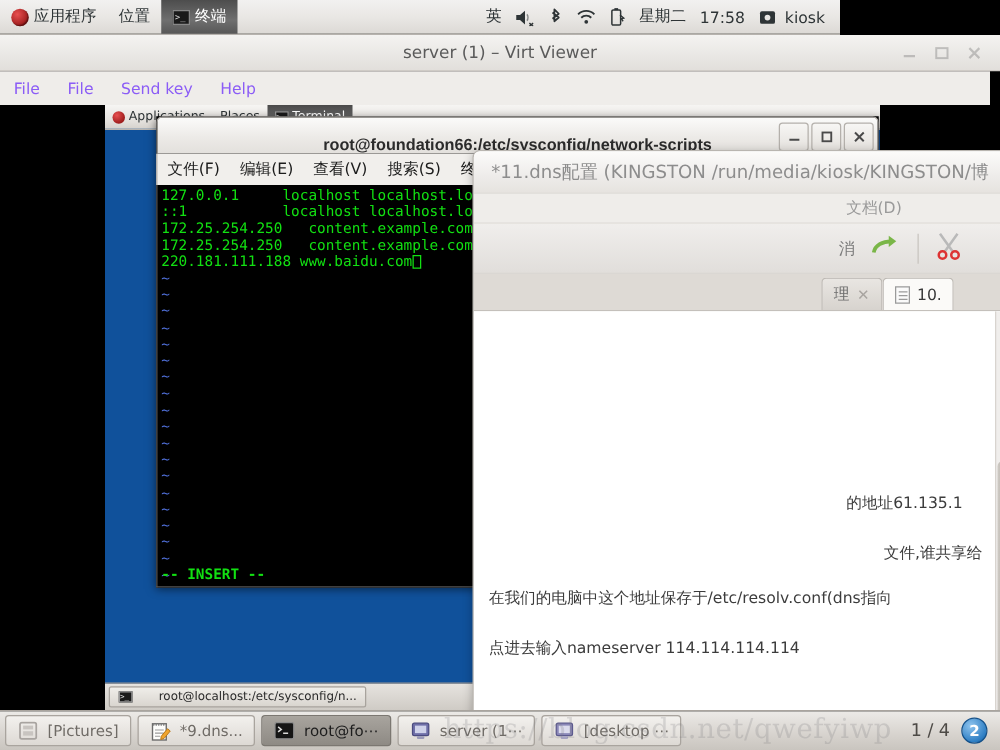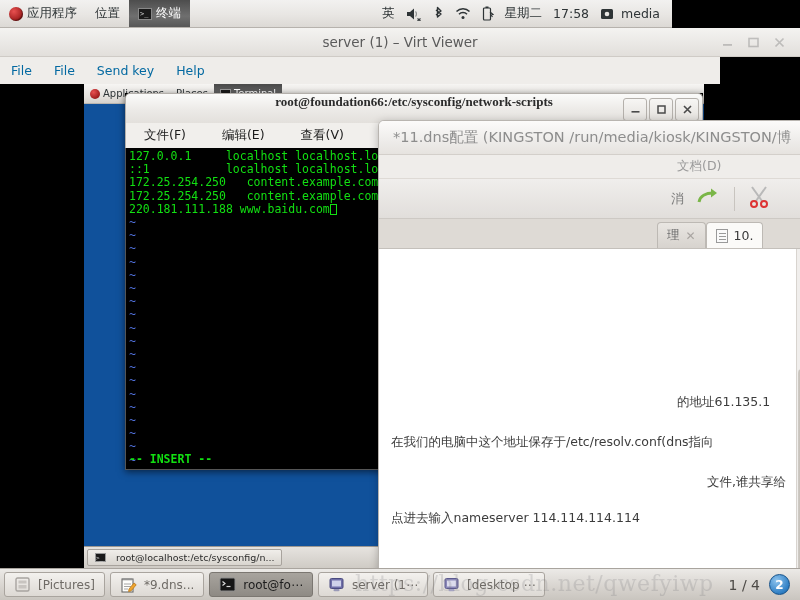"media" span { text: media -> kiosk }
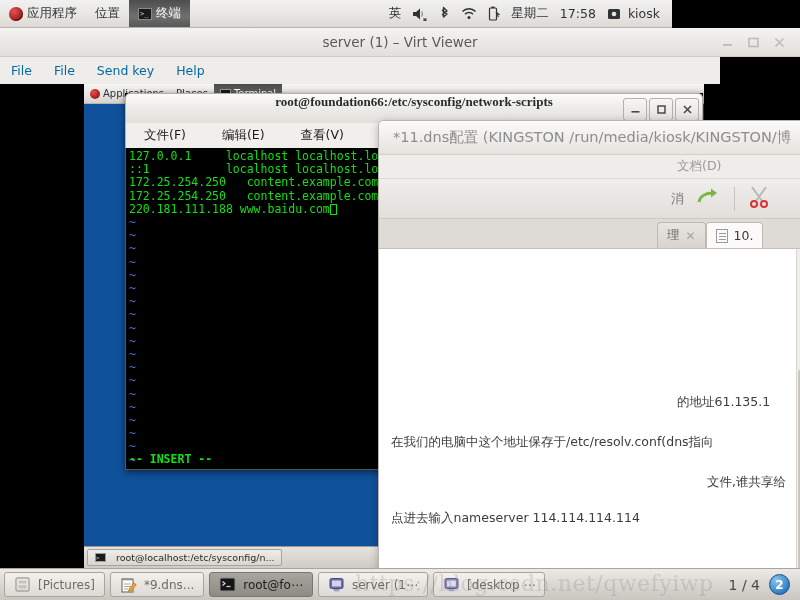"File" #virt-menubar { color: #0369a1 -> #8b5cf6; width: 720px -> 792px }
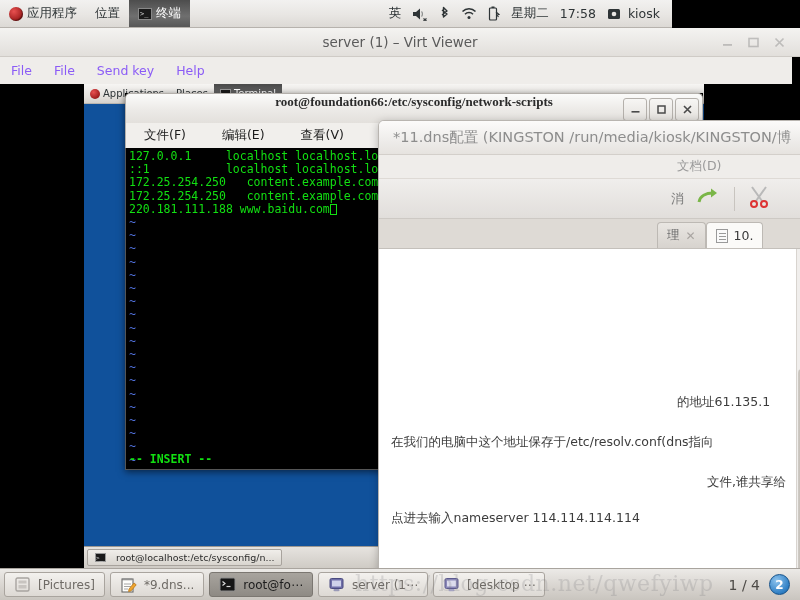"root@foundation66:/etc/sysconfig/network" #gterm-title { align-items: flex-start -> flex-end; font-family: Liberation Serif, serif -> Liberation Sans, sans-serif }
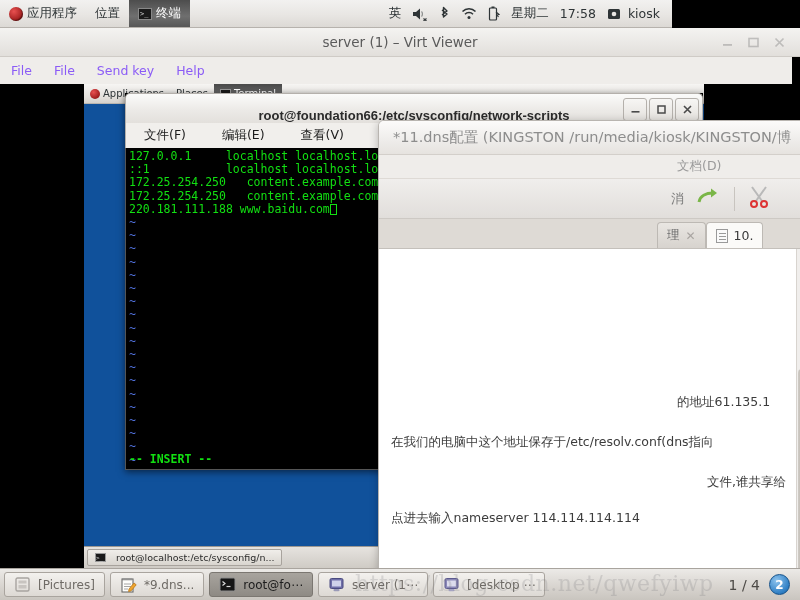"文件(F)" #gterm-menu .tmi { padding: 0 18px -> 0 8px }
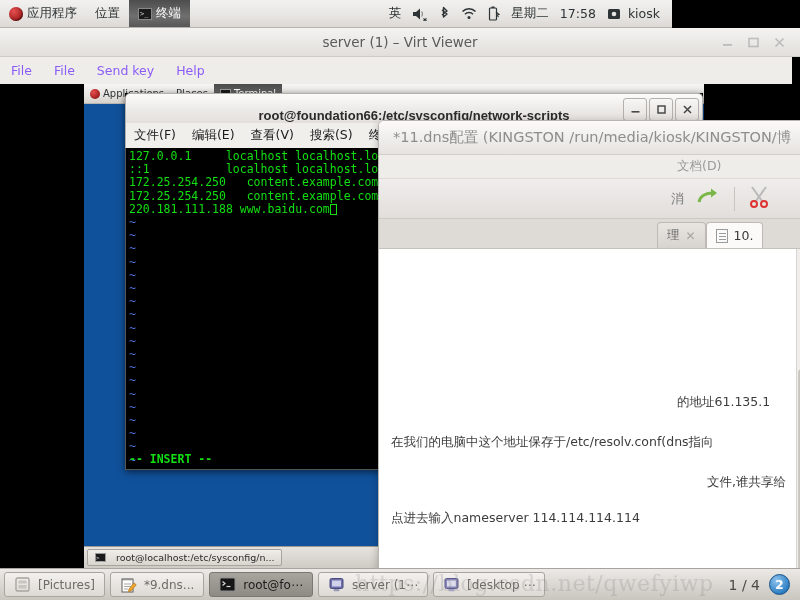"在我们的电脑中这个地址保存于/etc/resolv.conf(dns指向" p { order: before "文件,谁共享给" -> after "文件,谁共享给" }
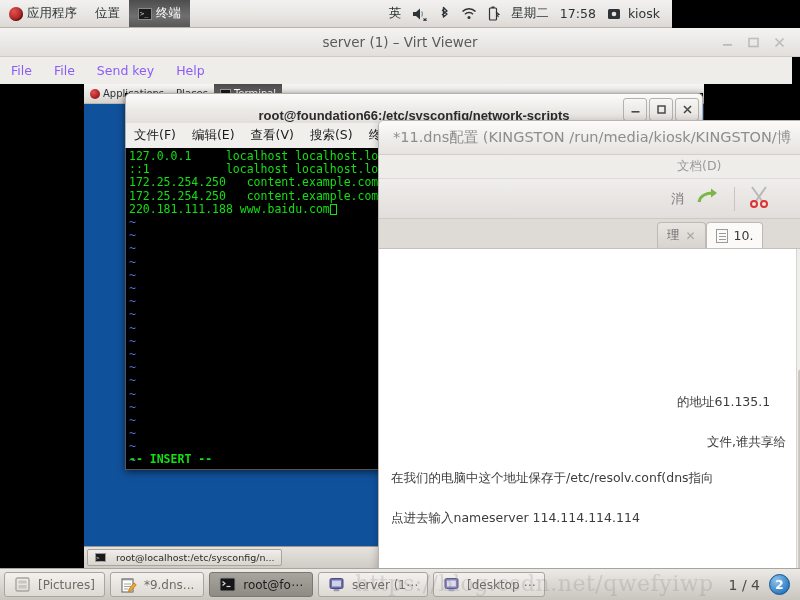"root@localhost:/etc/sysconfig/n..." #guest-taskbar .gtb { gap: 10px -> 21px }
